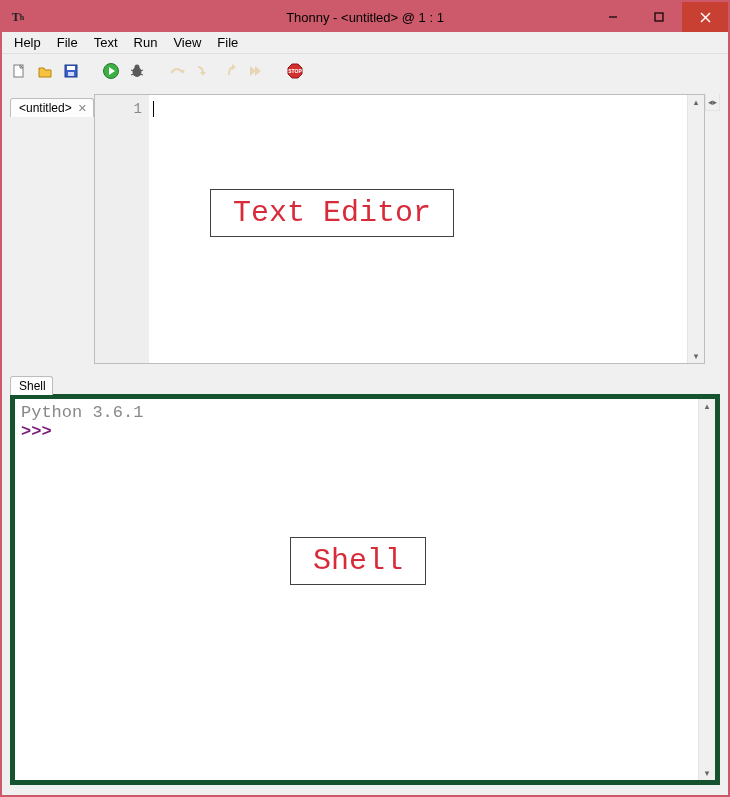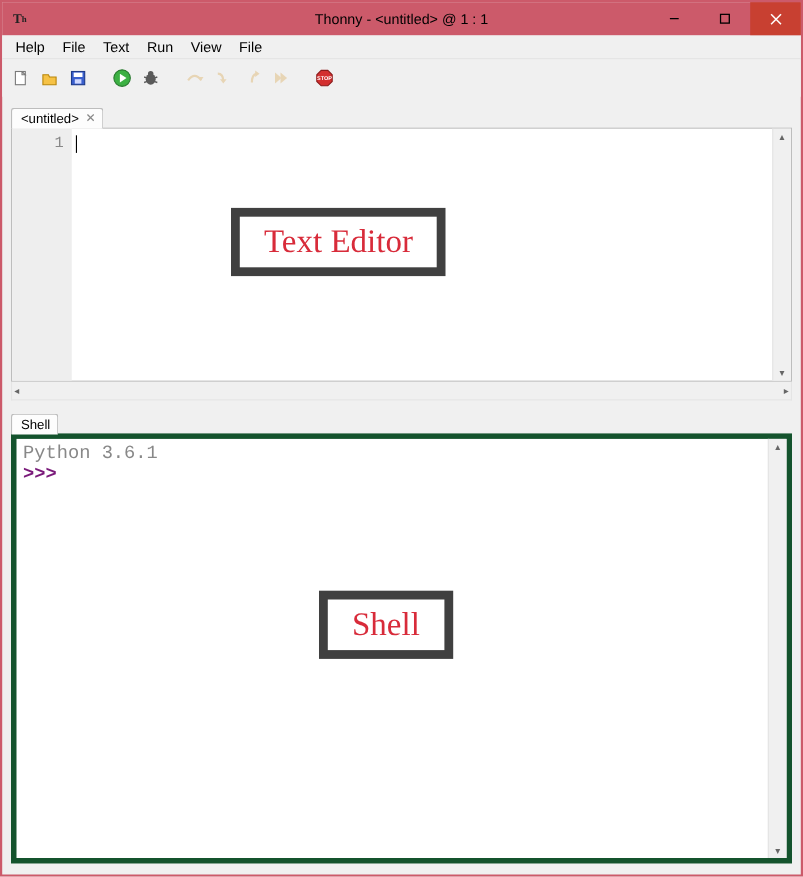"<untitled>" .editor-panel { flex-direction: column -> row }
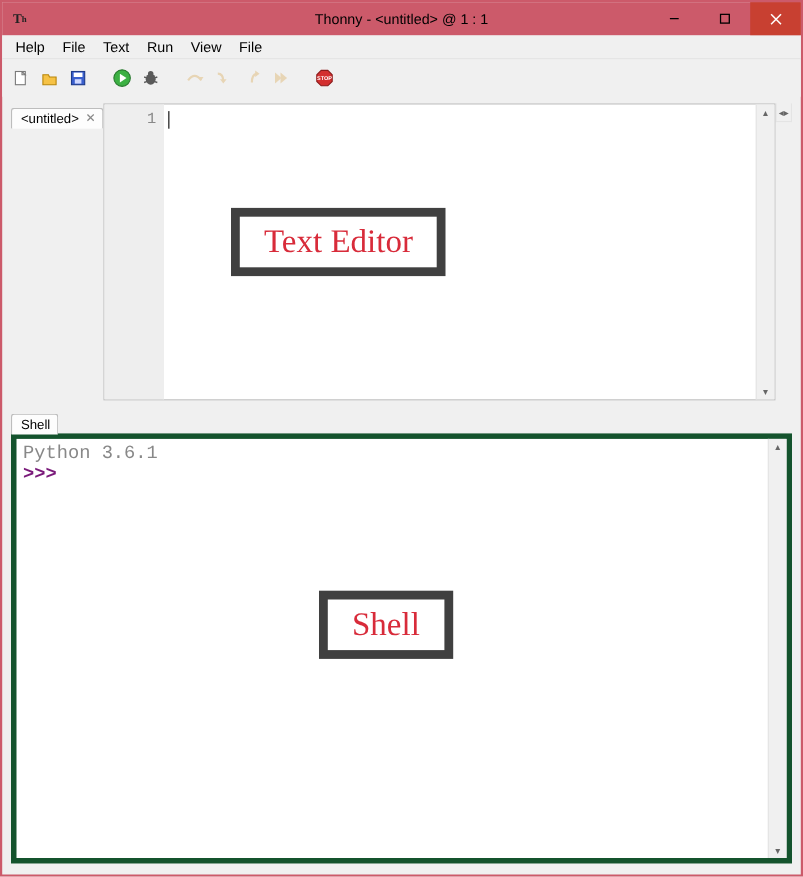"Text Editor" .annotation { border: 8px solid #404040 -> 1px solid #404040; font-family: Liberation Serif, serif -> Liberation Mono, monospace }
